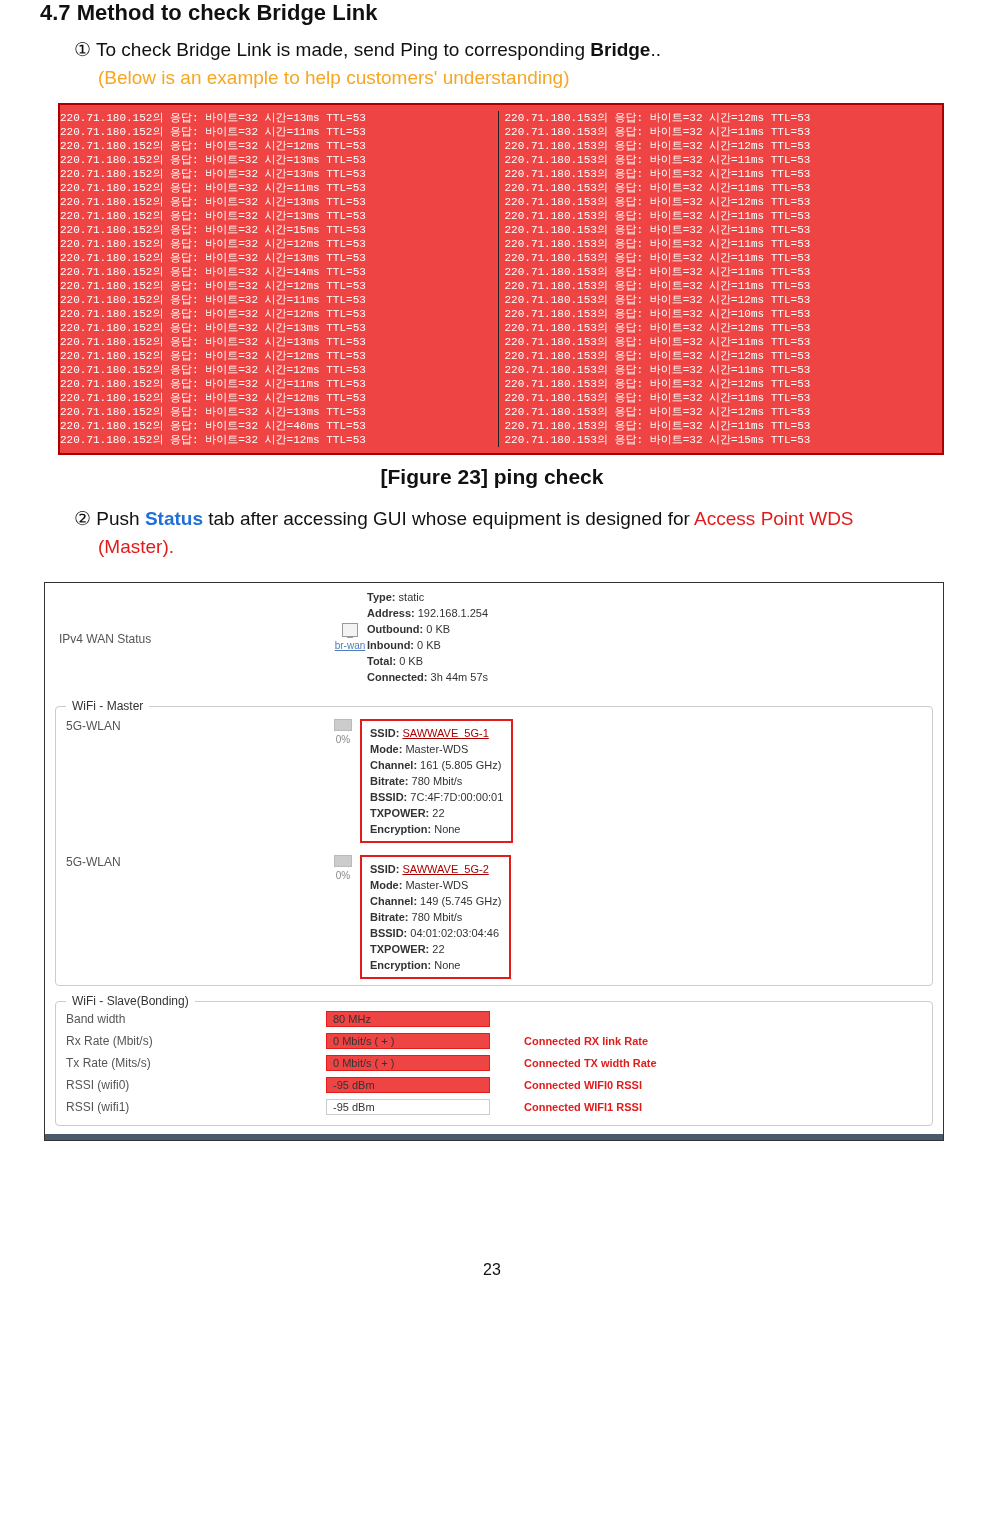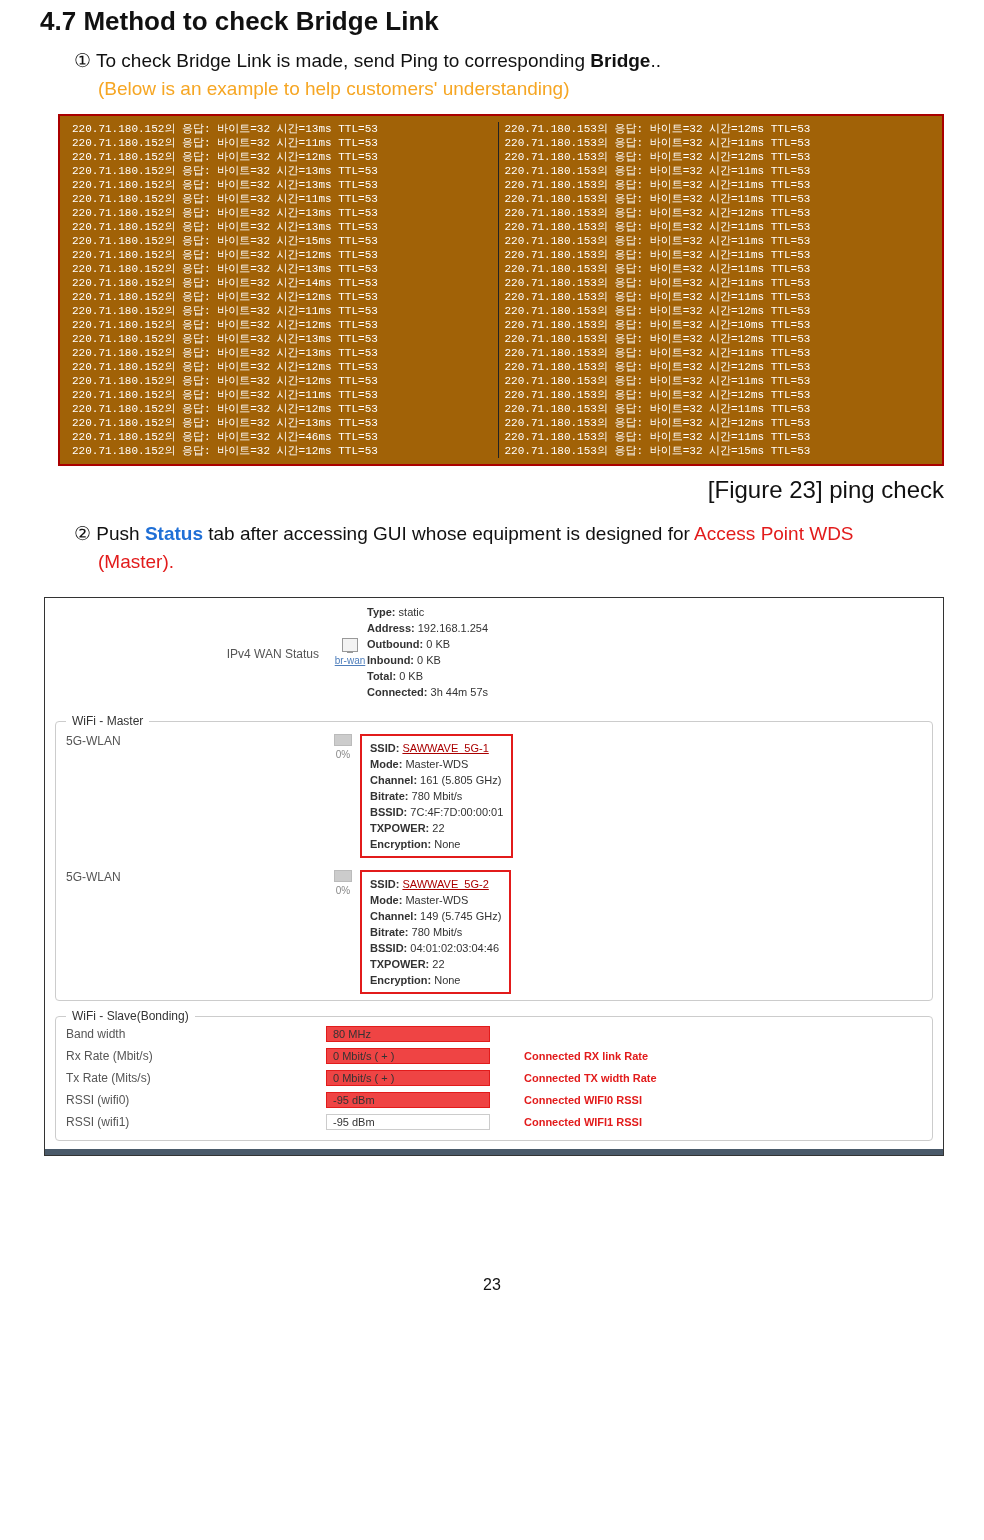"4.7 Method to check Bridge" h2 { font-size: 26px -> 22px; margin: 6px 0 12px 0 -> 0 0 12px 0 }
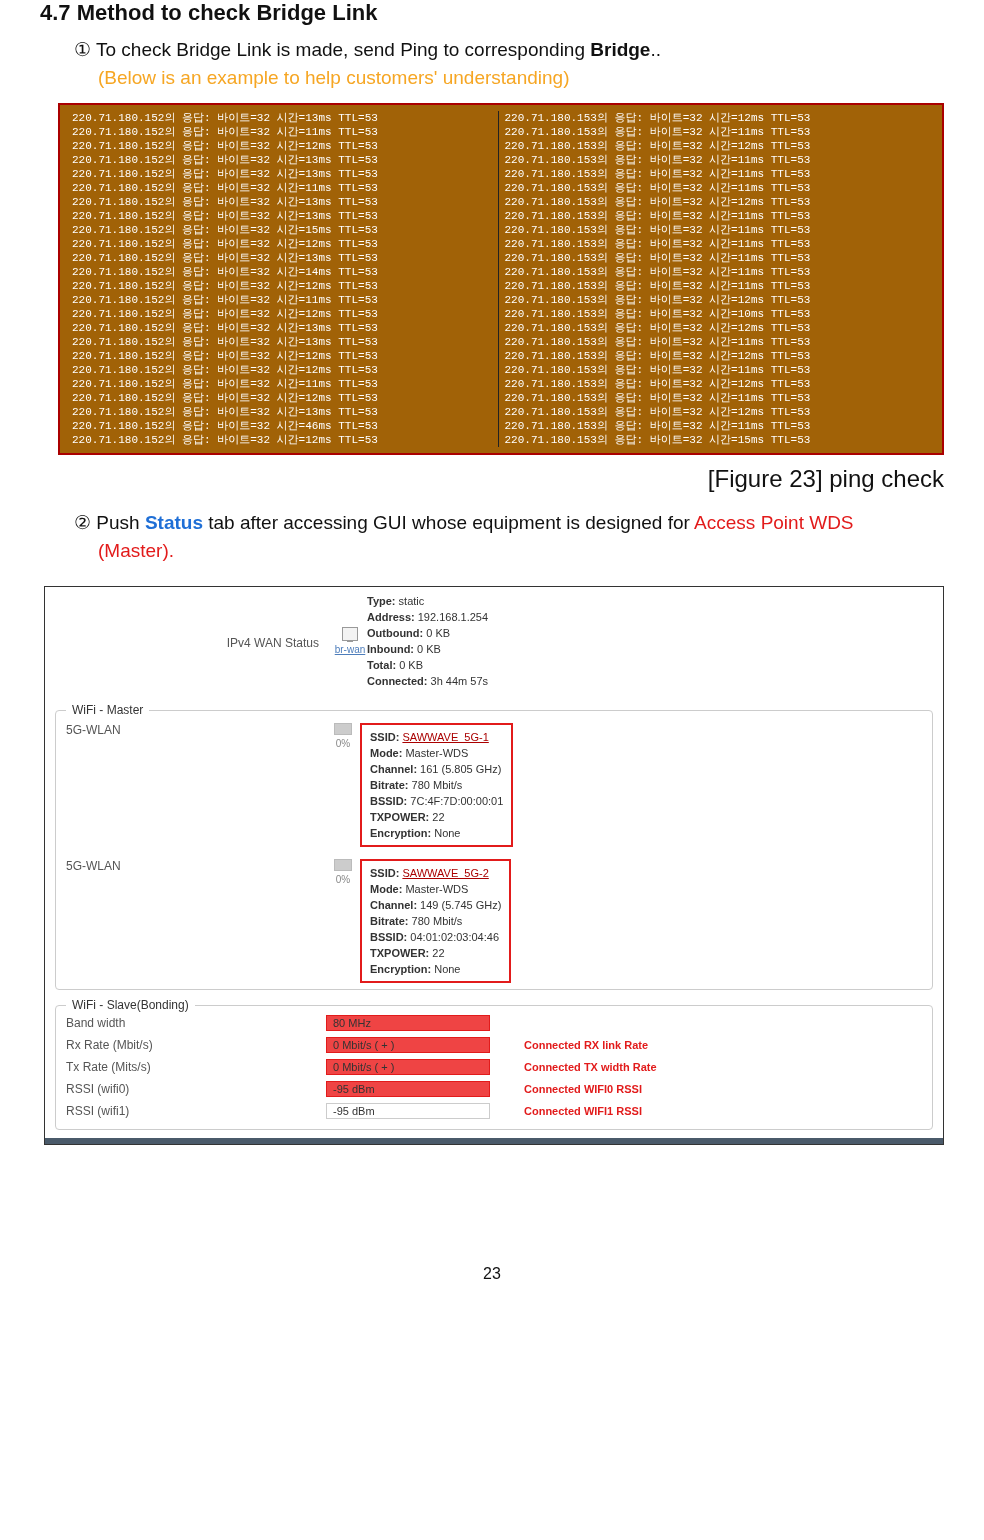"220.71.180.152의 응답: 바이트=32 시간=13ms" .terminal { background: #a16207 -> #ef4444; padding: 6px 12px -> 6px 0 }
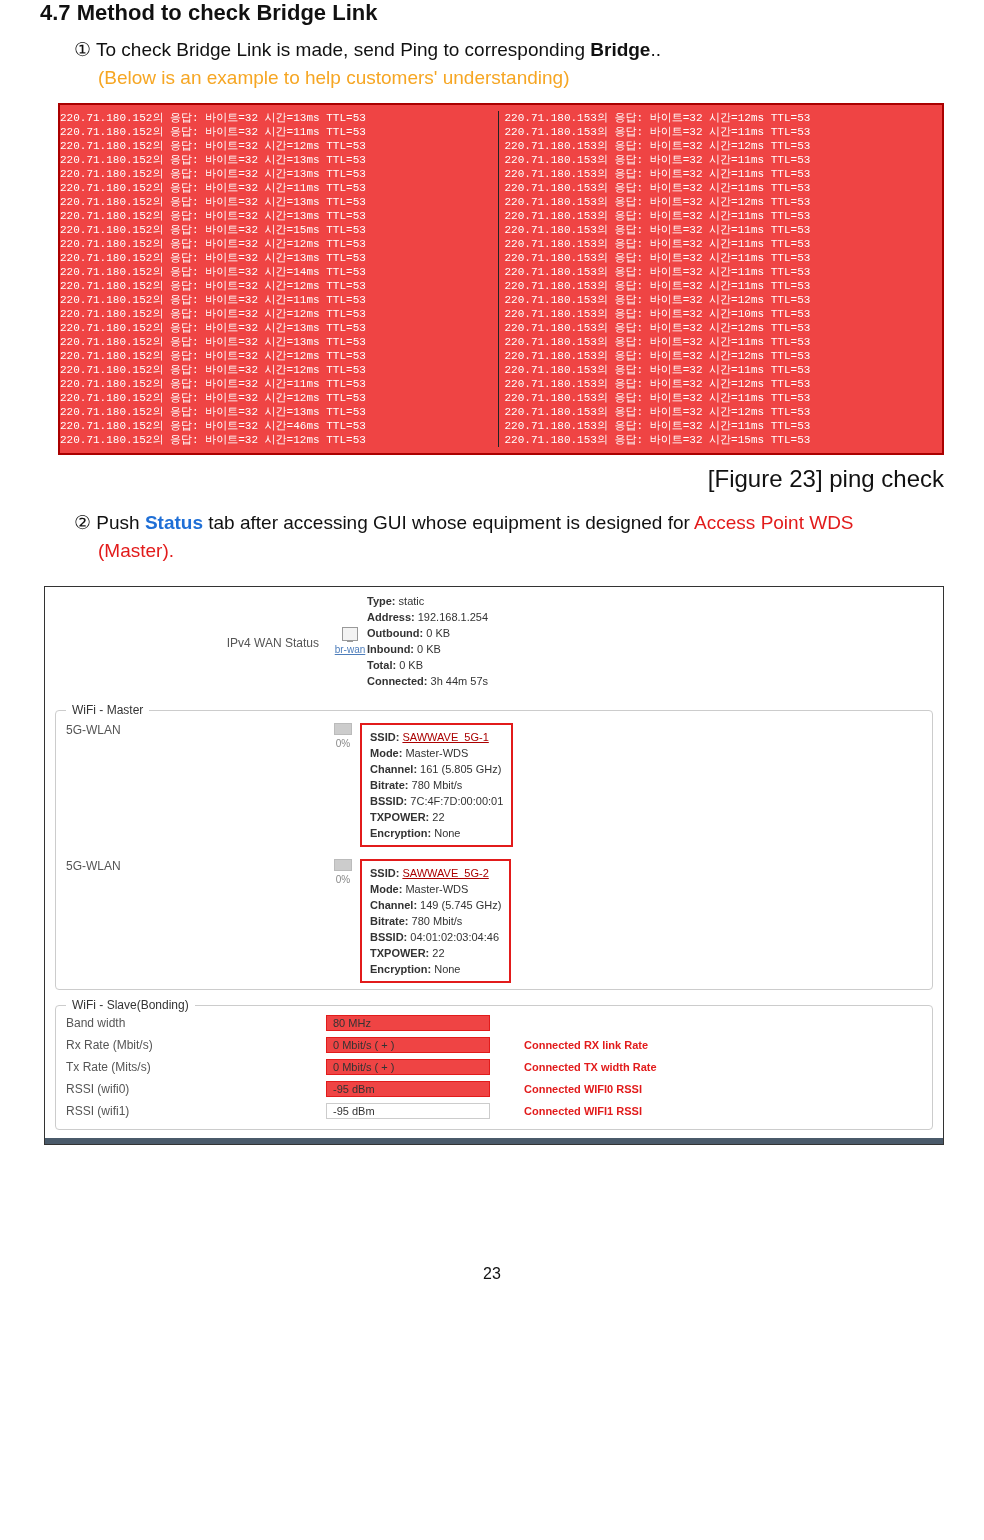"[Figure 23] ping check" .caption { font-size: 24px -> 21px; font-weight: none -> bold; text-align: right -> center }
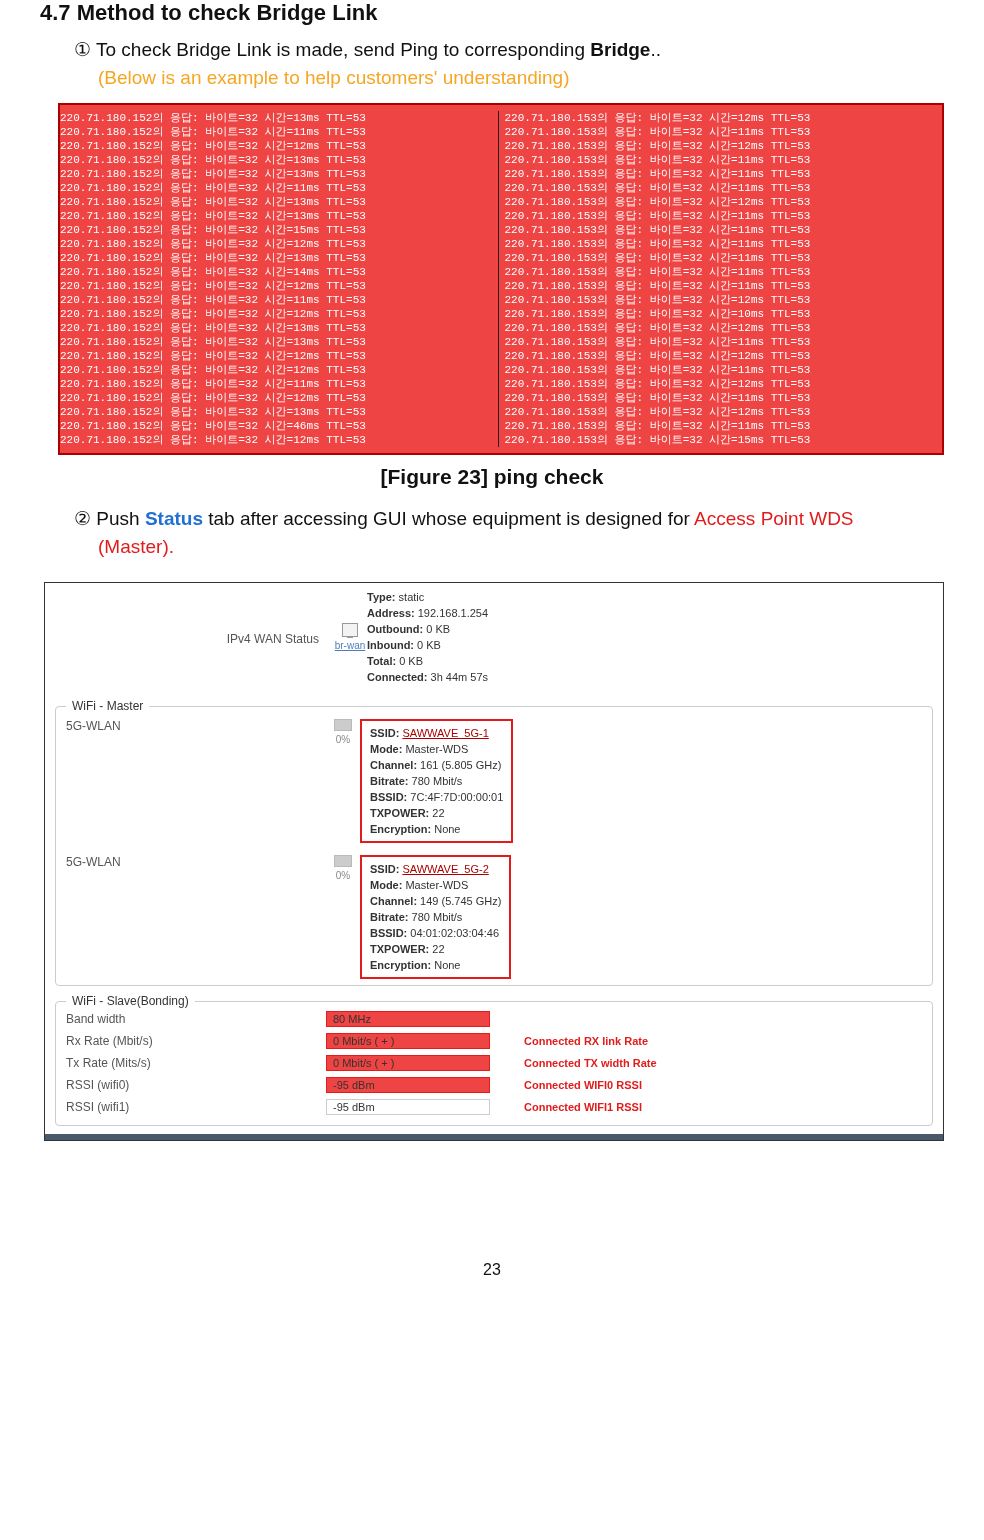"IPv4 WAN Status" .gui .panel-title { text-align: right -> none }
